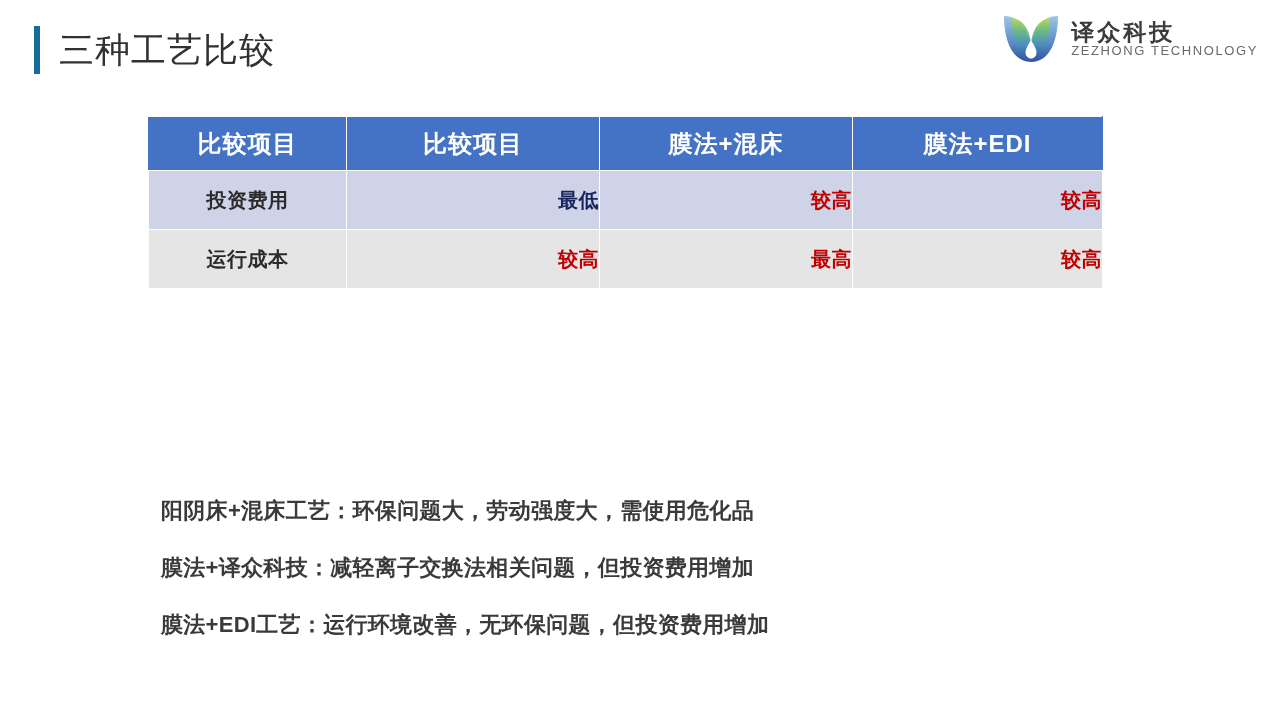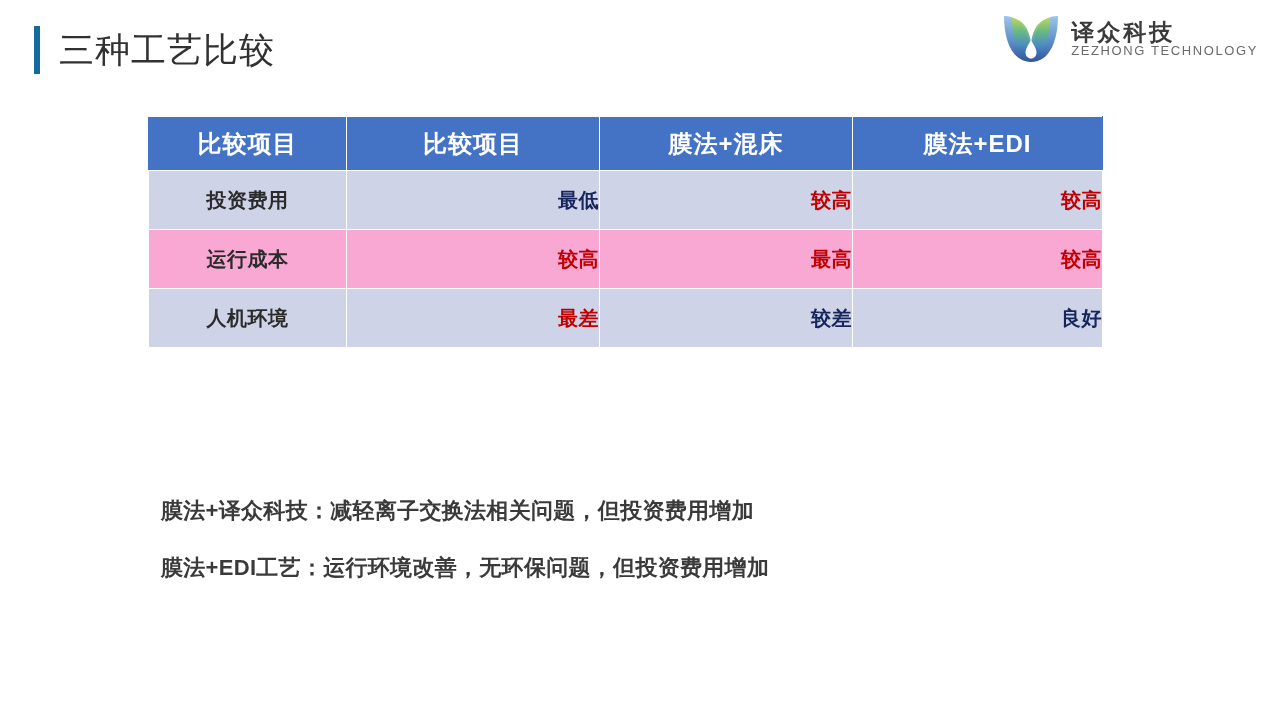"运行成本" tbody tr.band-b td { background: #f9a8d4 -> #e5e5e5 }
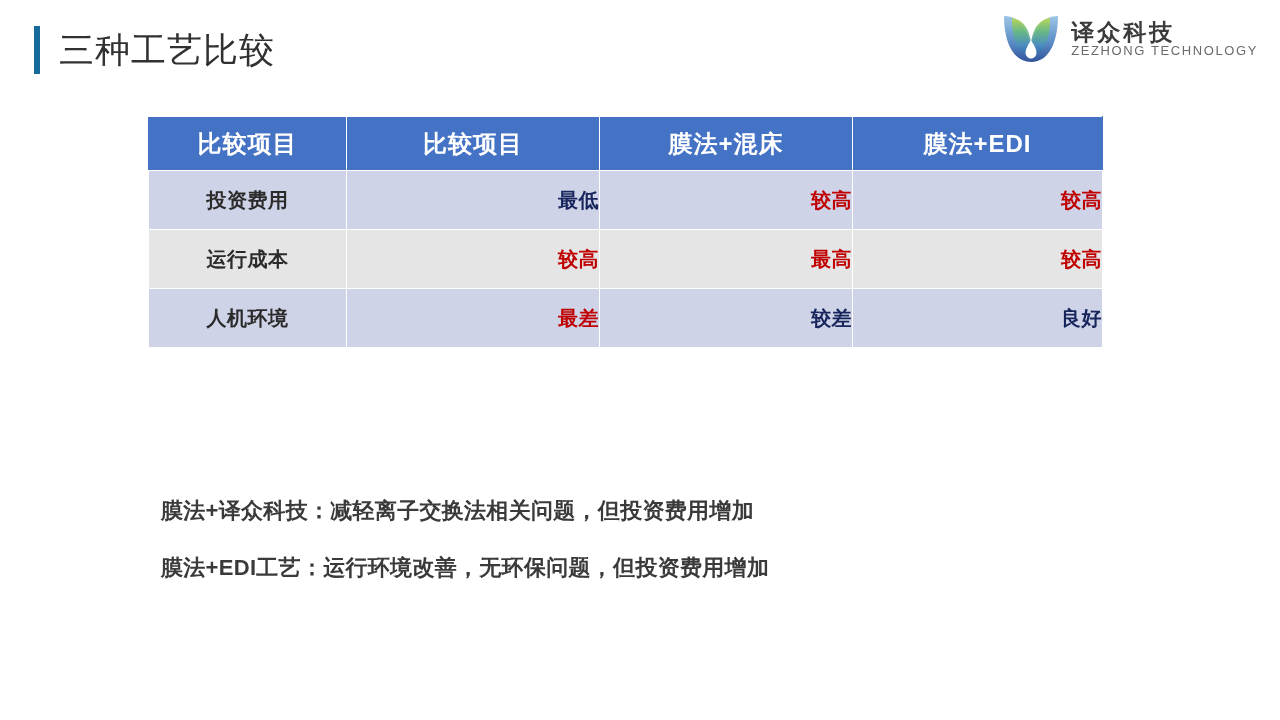"人机环境" tr.band-a { html: <tr> <td>人机环境</td> <td>最差</td> <td>较差</td> <td>良好</td> </tr> -> none }
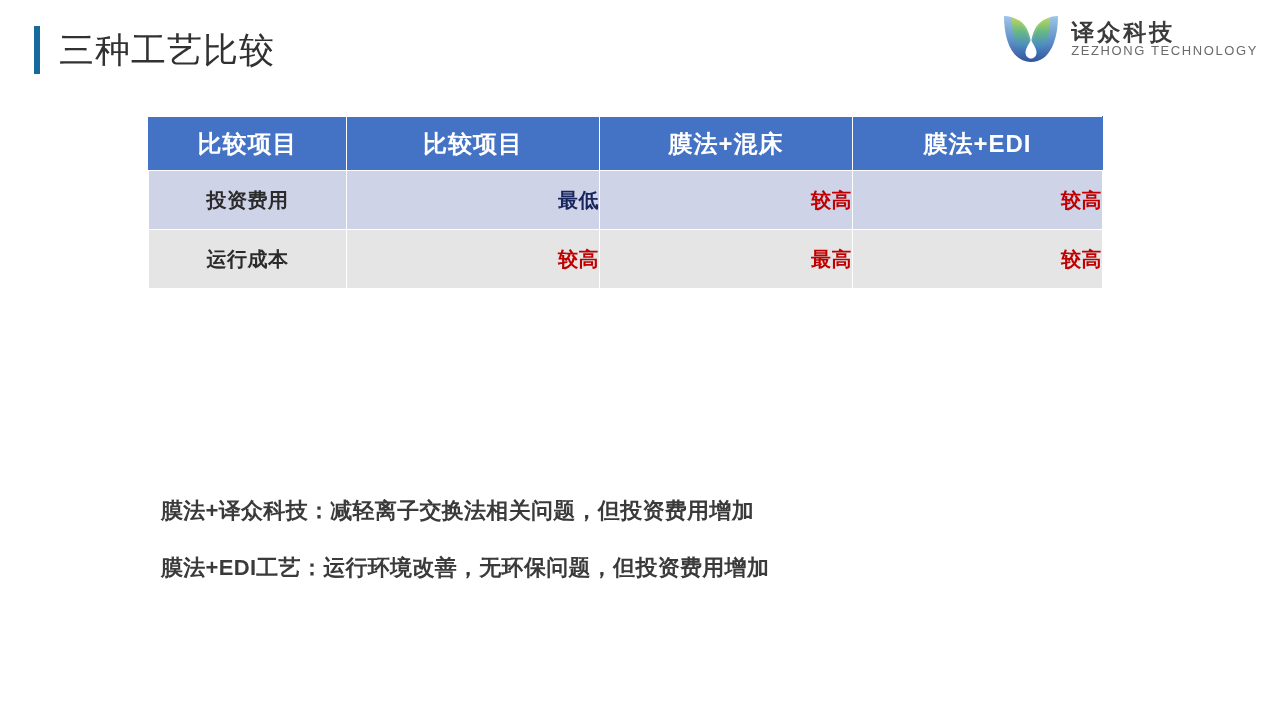"阳阴床+混床工艺：环保问题大，劳动强度大，需使用危化品" div.note { html: none -> <div>阳阴床+混床工艺：环保问题大，劳动强度大，需使用危化品</div> }
